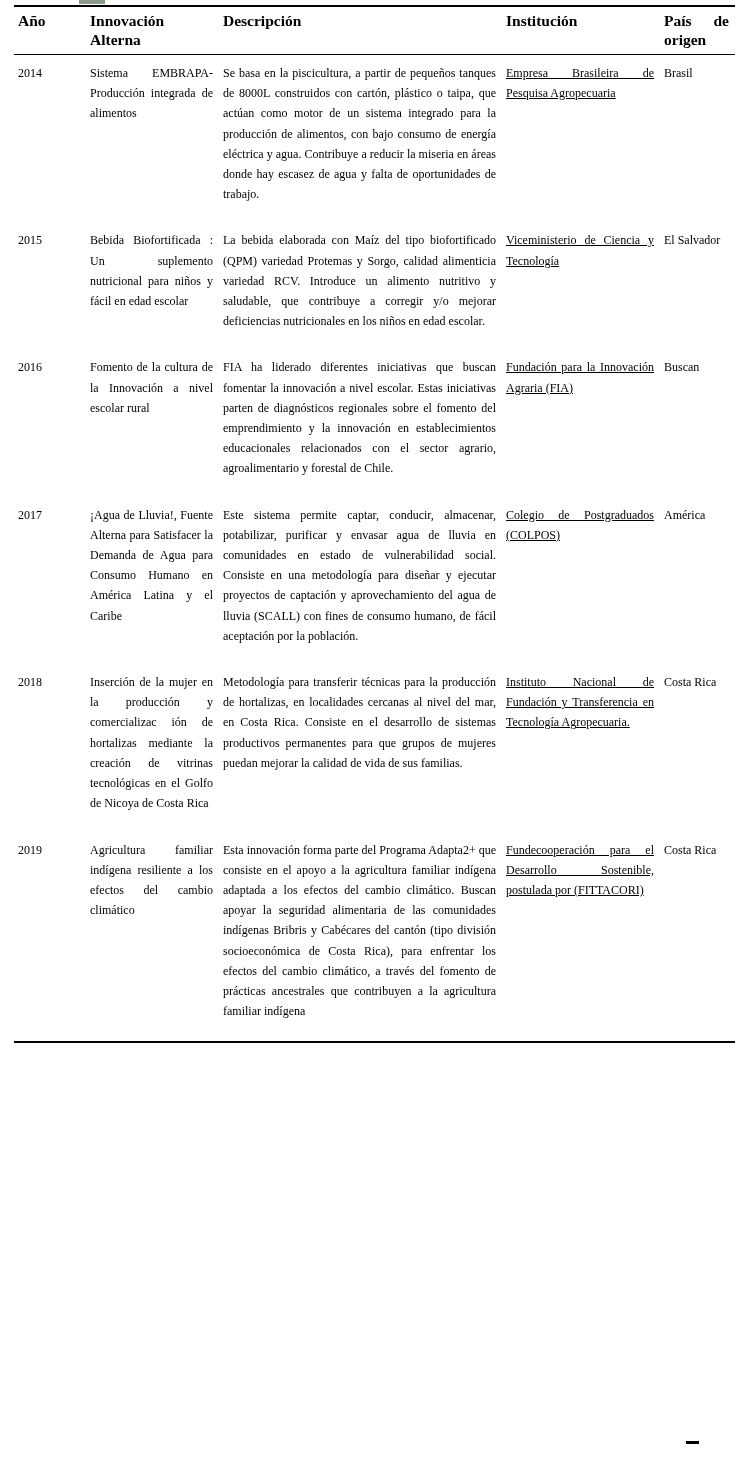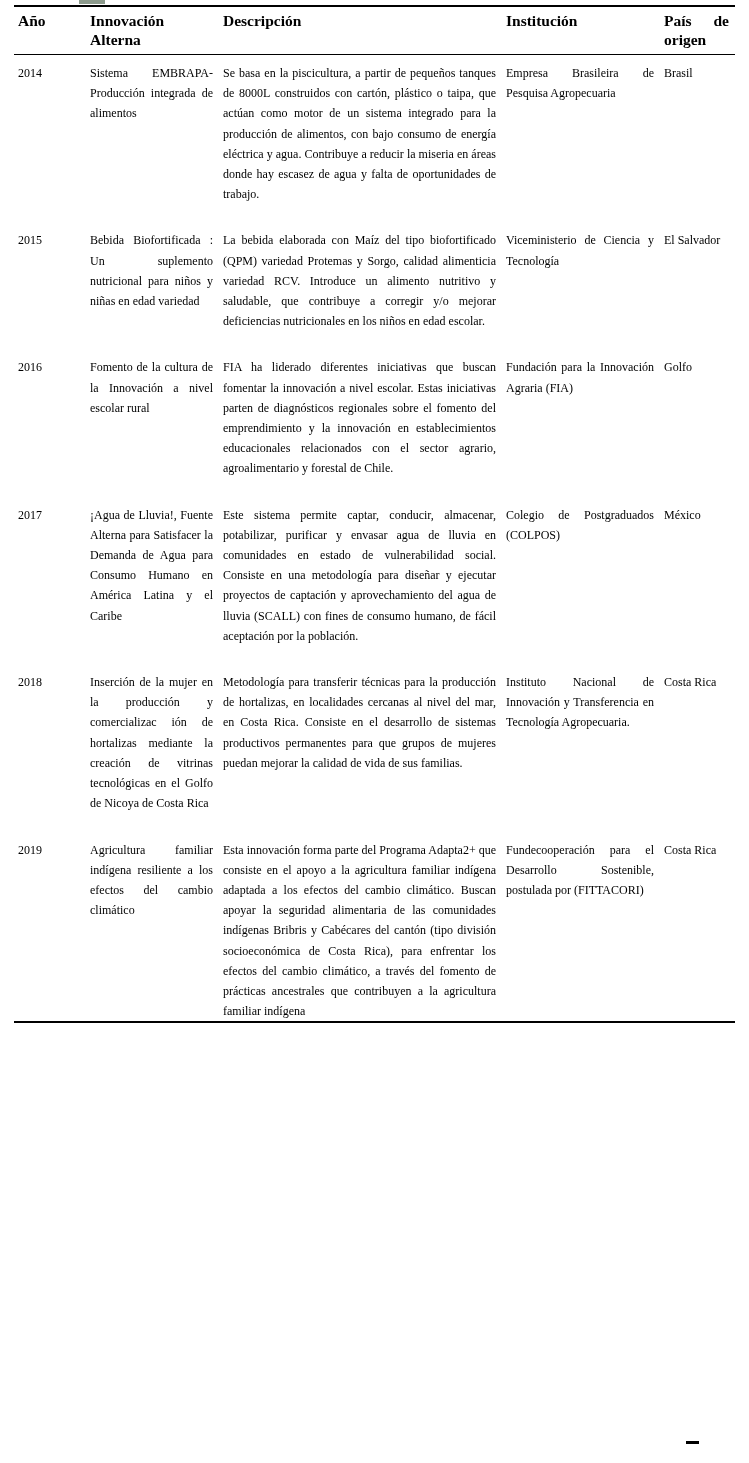"Empresa Brasileira de Pesquisa" td.inst { text-decoration: none -> underline }
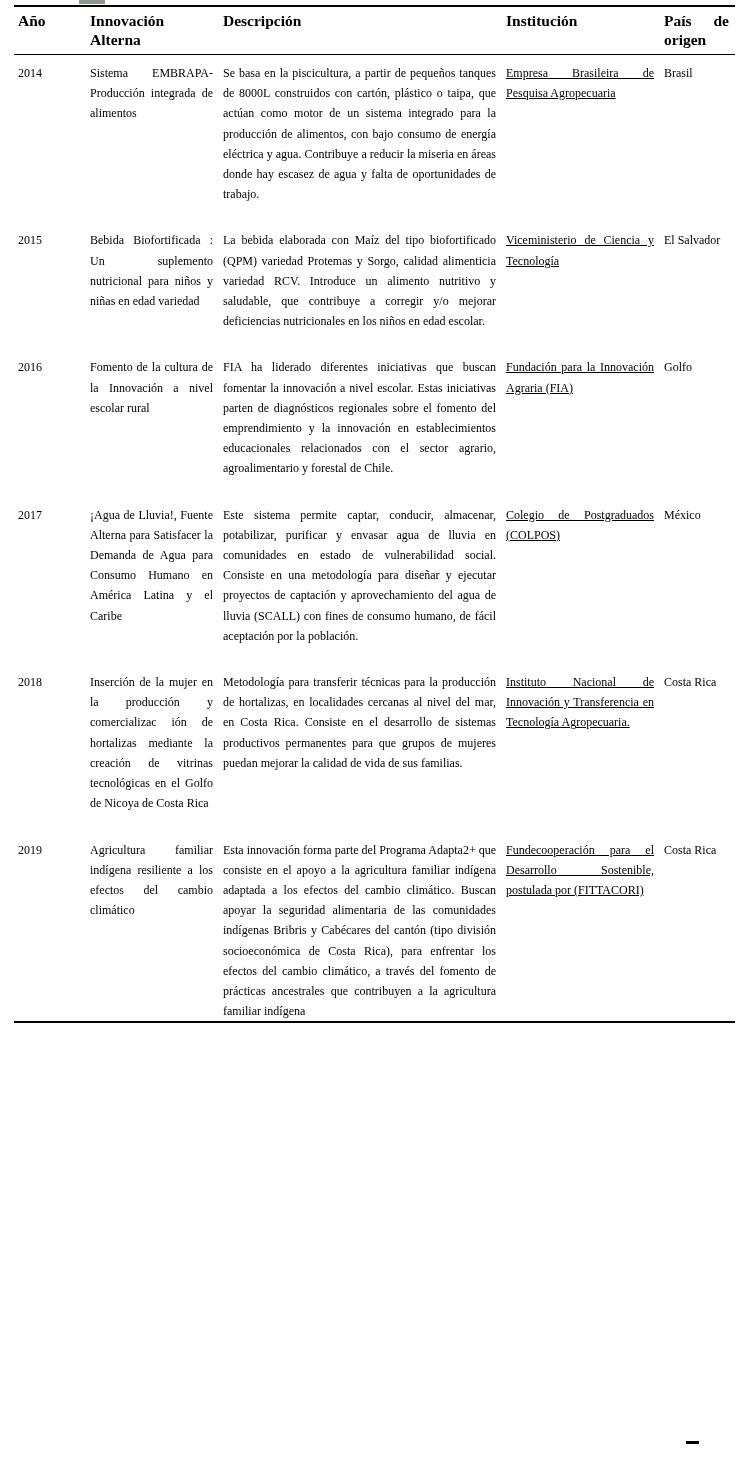"Bebida Biofortificada : Un suplemento" td.innov { text: niñas en edad variedad -> fácil en edad escolar }
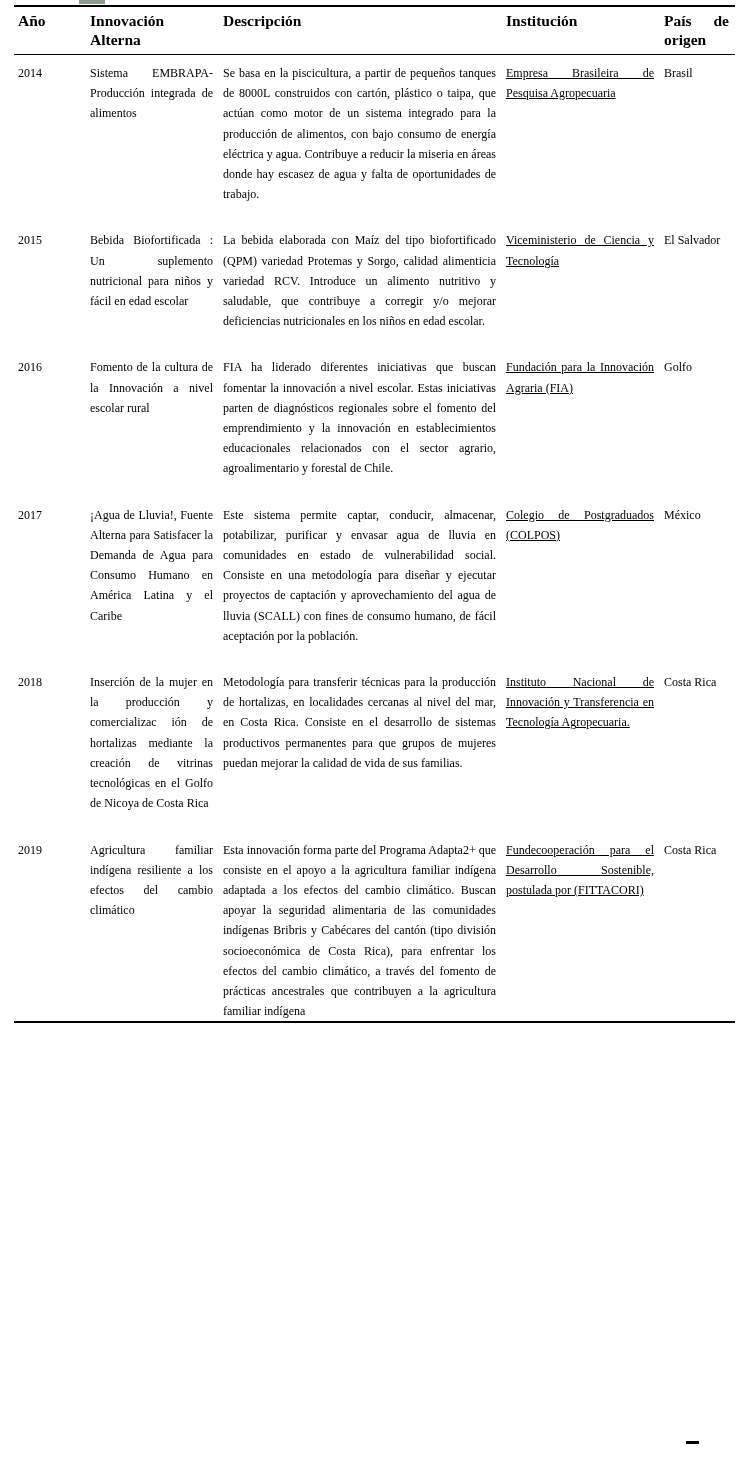"Golfo" td.pais { text: Golfo -> Buscan }
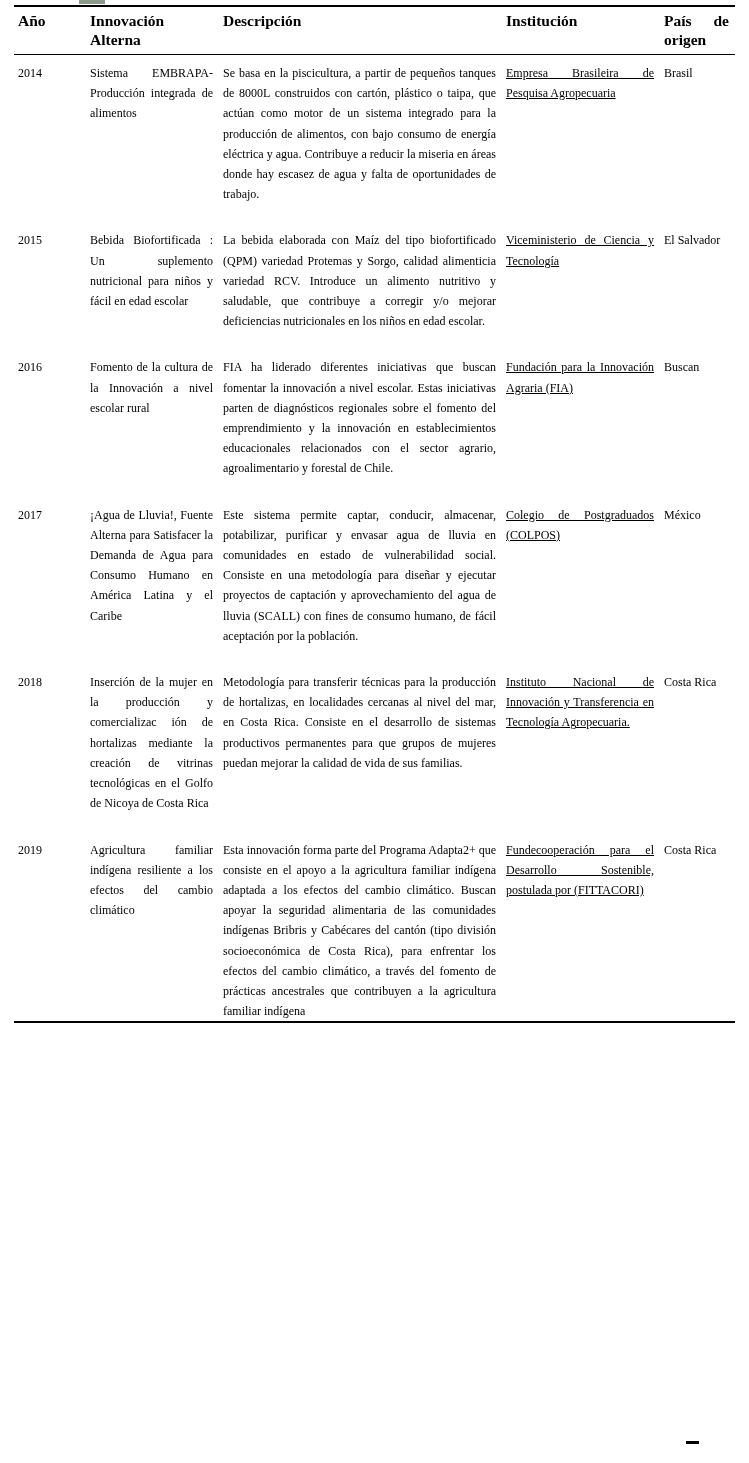"México" td.pais { text: México -> América }
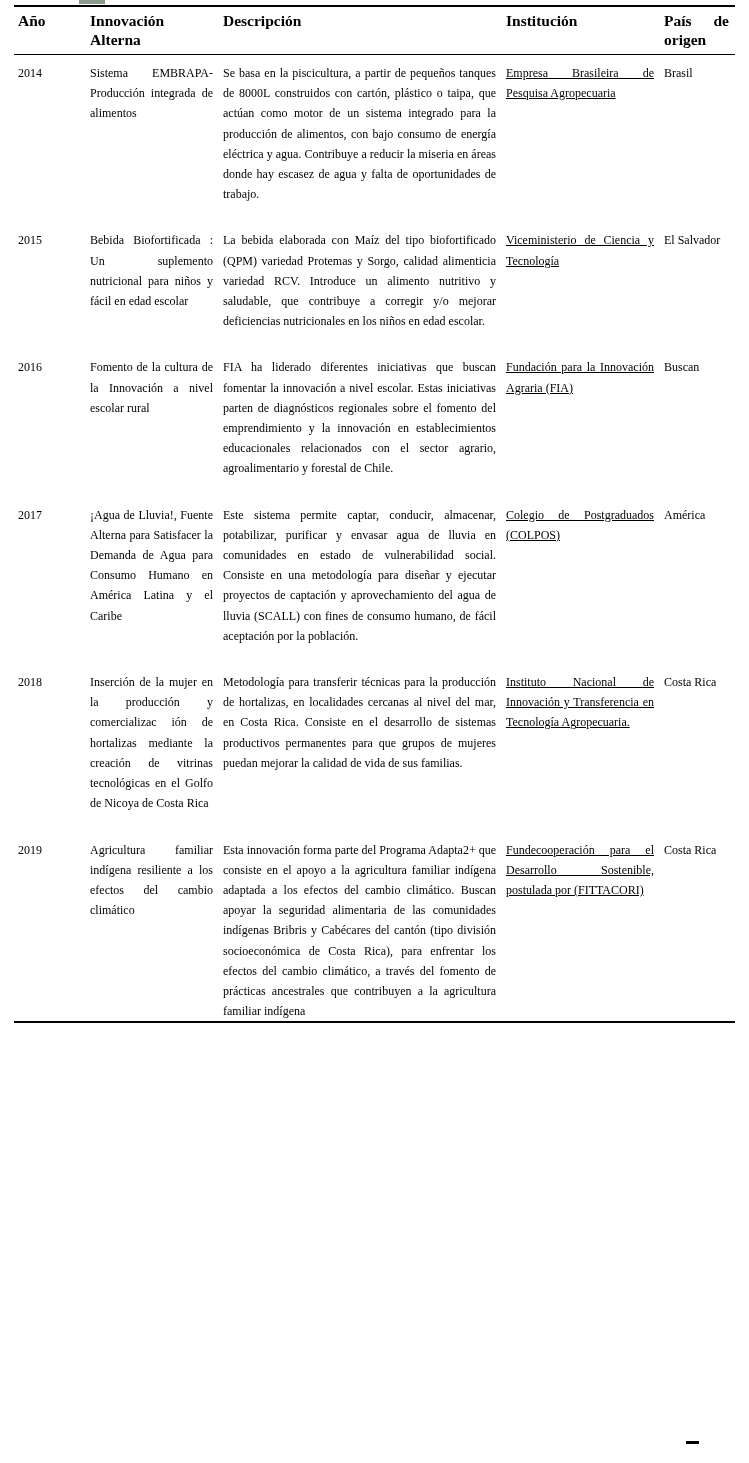"Instituto Nacional de Innovación y" td.inst { text: Innovación -> Fundación }
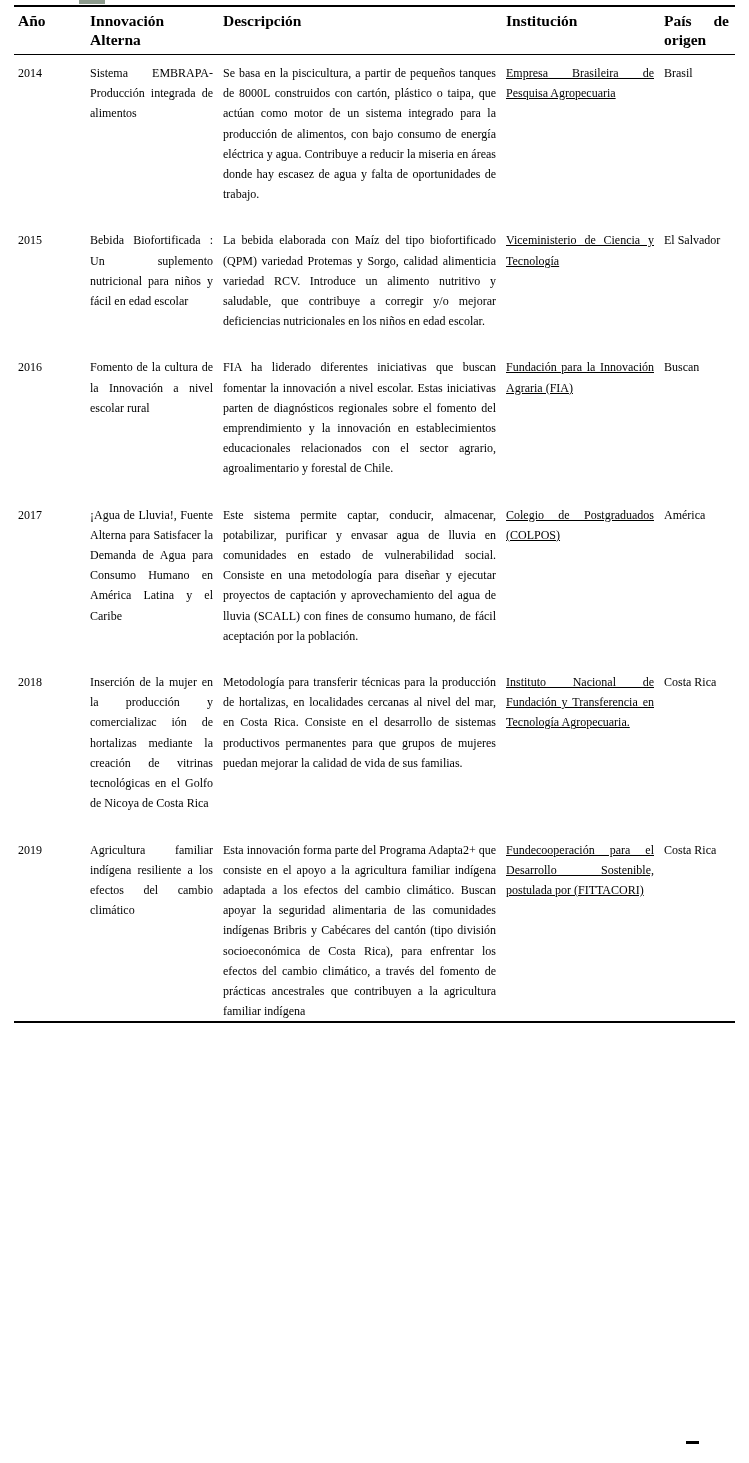"2019" table.award-table tbody tr:last-child td { padding-bottom: 0 -> 20px }
